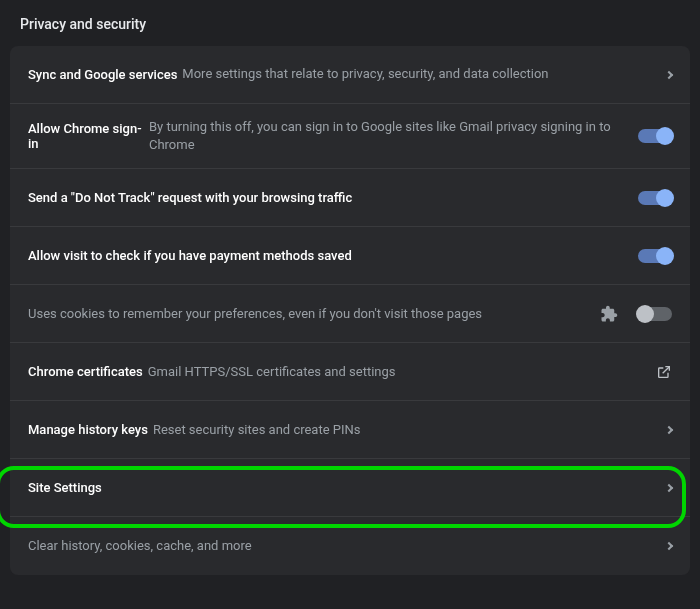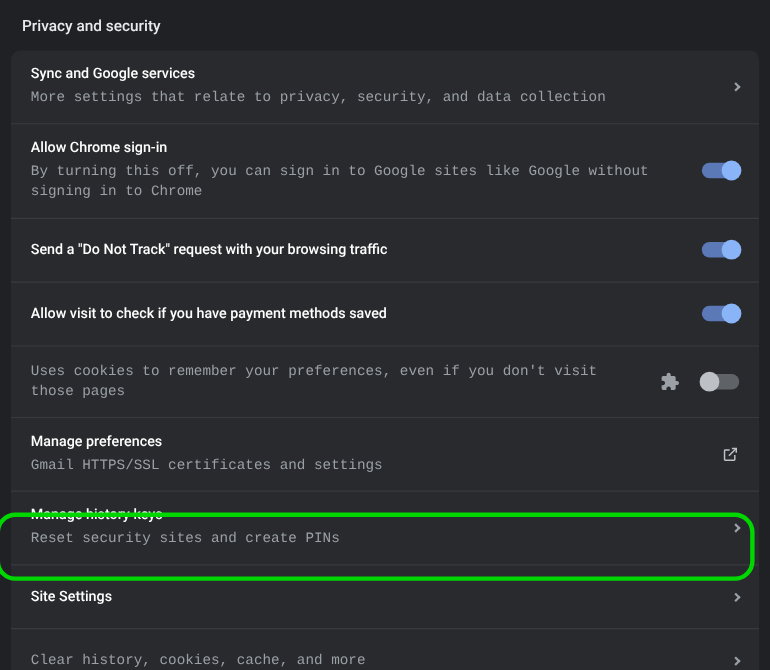"Sync and Google services" .row-text { align-items: none -> center; flex-direction: column -> row }
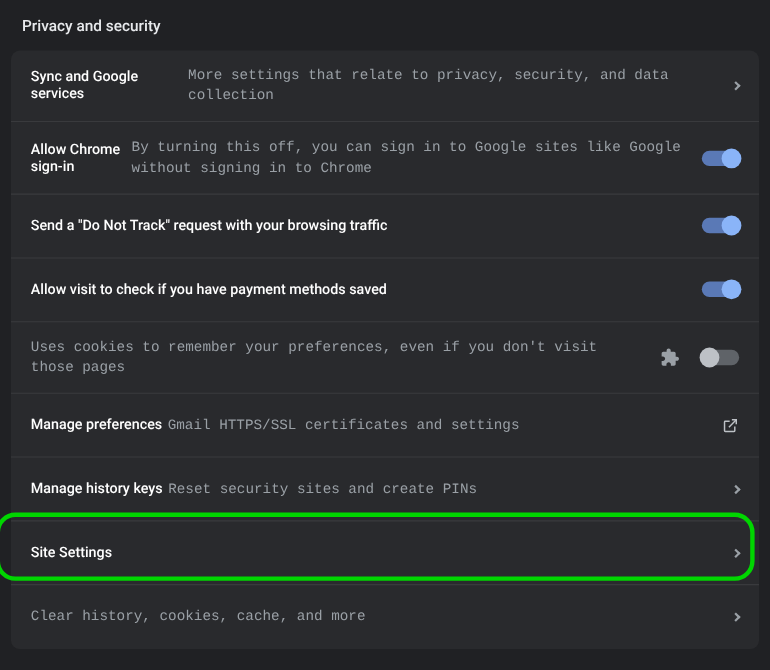"More settings that relate to" .row-desc { font-family: Liberation Mono, monospace -> none }
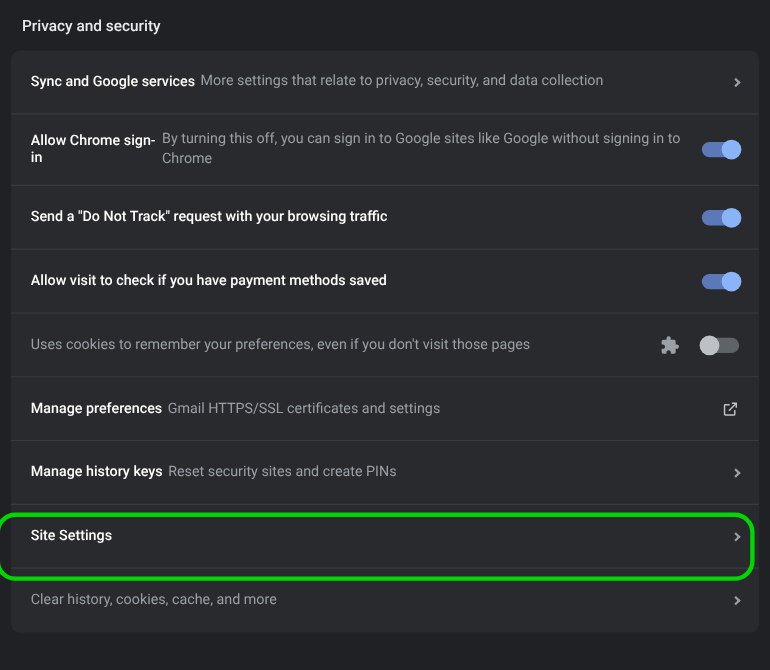"By turning this off, you" div.row-desc { text: Google without -> Gmail privacy }
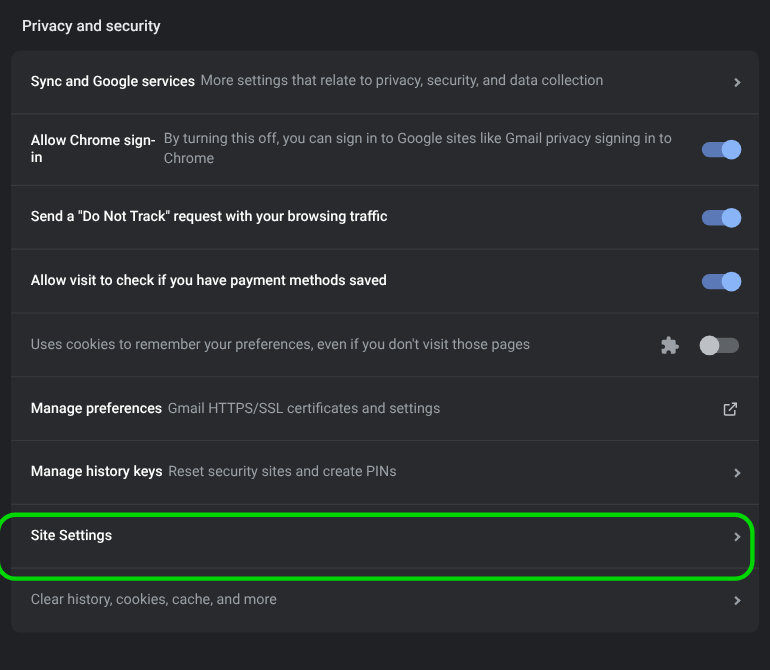"Manage preferences" div.row-title { text: Manage preferences -> Chrome certificates }
